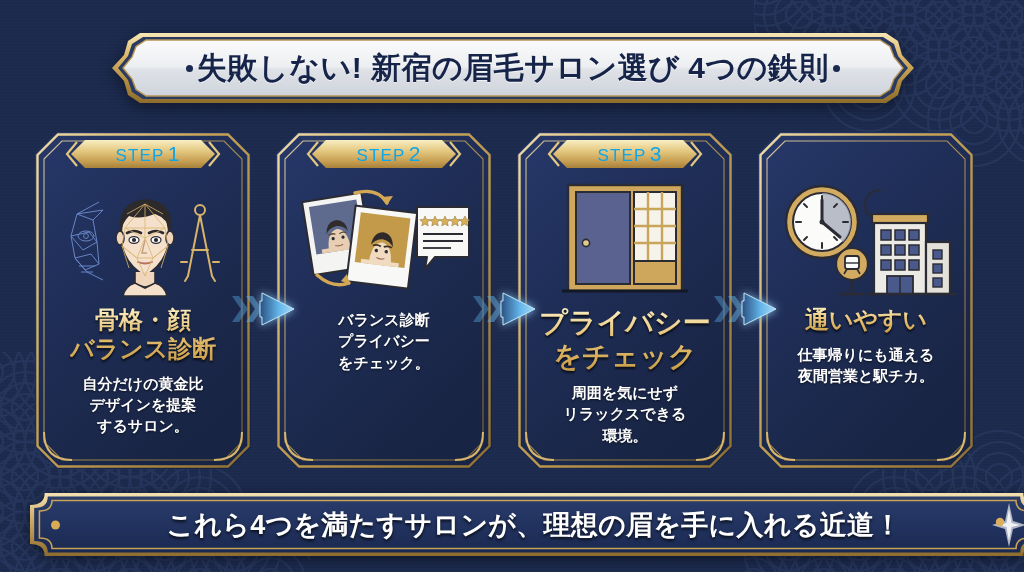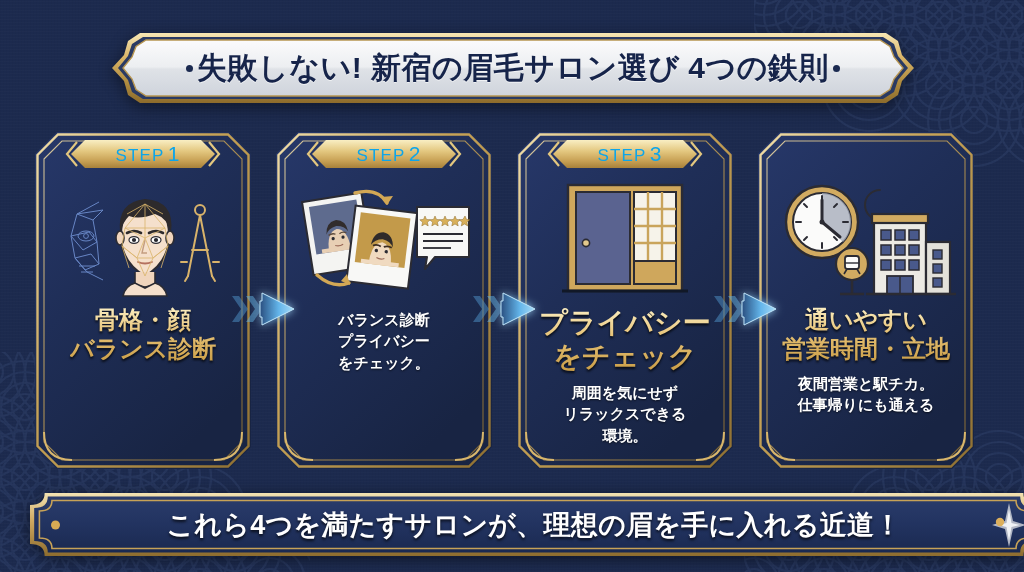"営業時間・立地" div { html: <div>営業時間・立地</div> -> none }
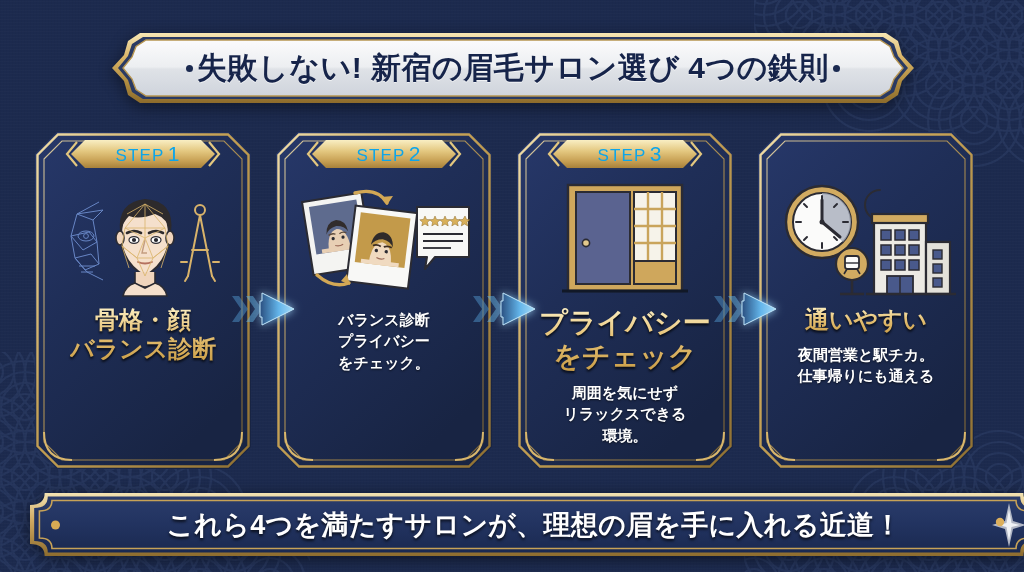"自分だけの黄金比" div.card-desc { html: none -> <div> <div>自分だけの黄金比</div> <div>デザインを提案</div> <div>するサロン。</div> </div> }
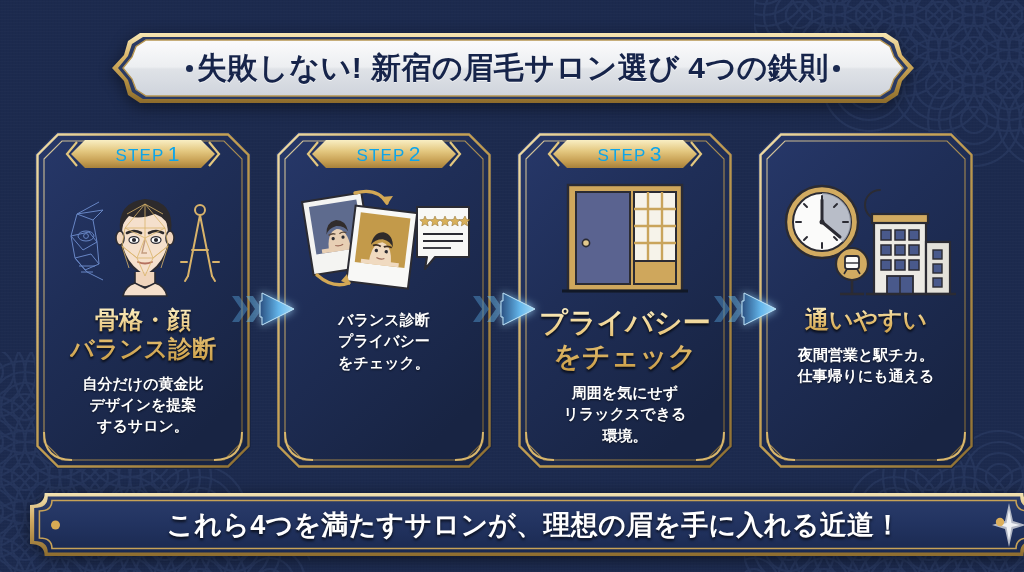"夜間営業と駅チカ。" div { order: before "仕事帰りにも通える" -> after "仕事帰りにも通える" }
